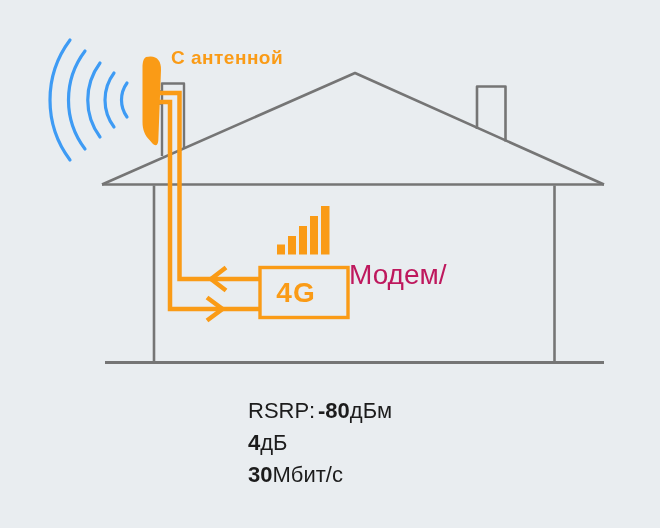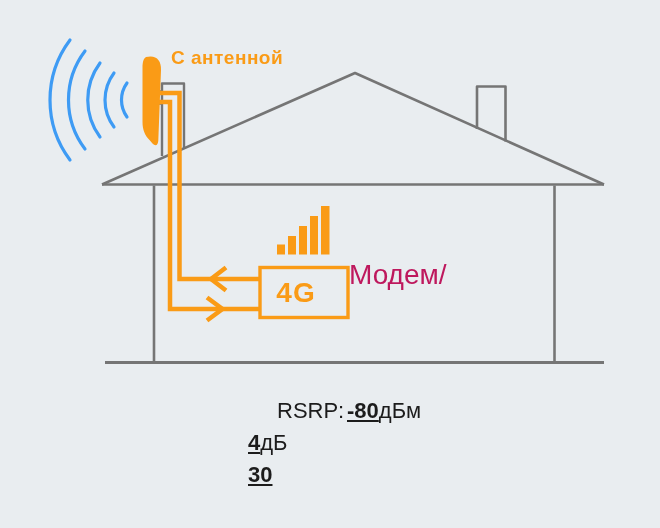"RSRP:" .stats .lbl { margin-left: 29px -> none }
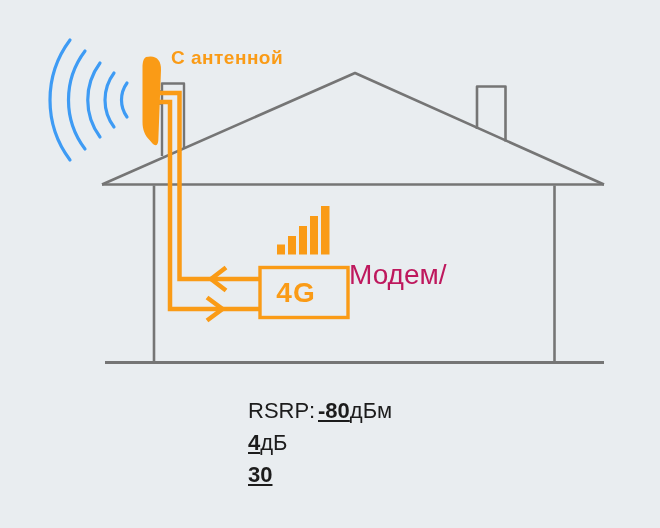"-80" .stats .val { text-decoration: underline -> none }
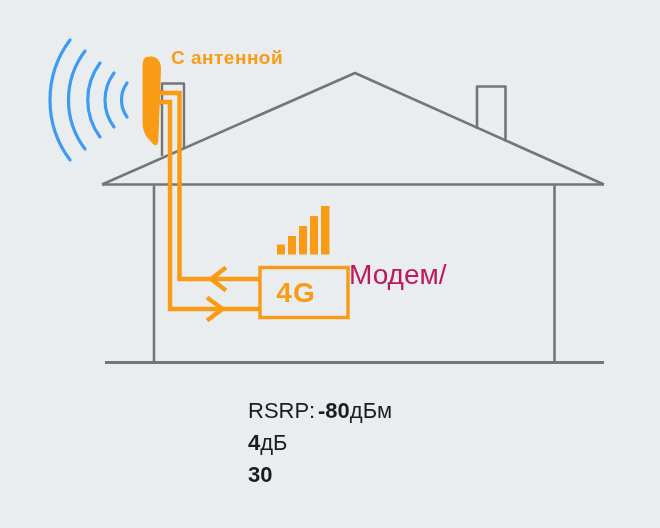"Мбит/с" span.unit { html: none -> <span>Мбит/с</span> }
